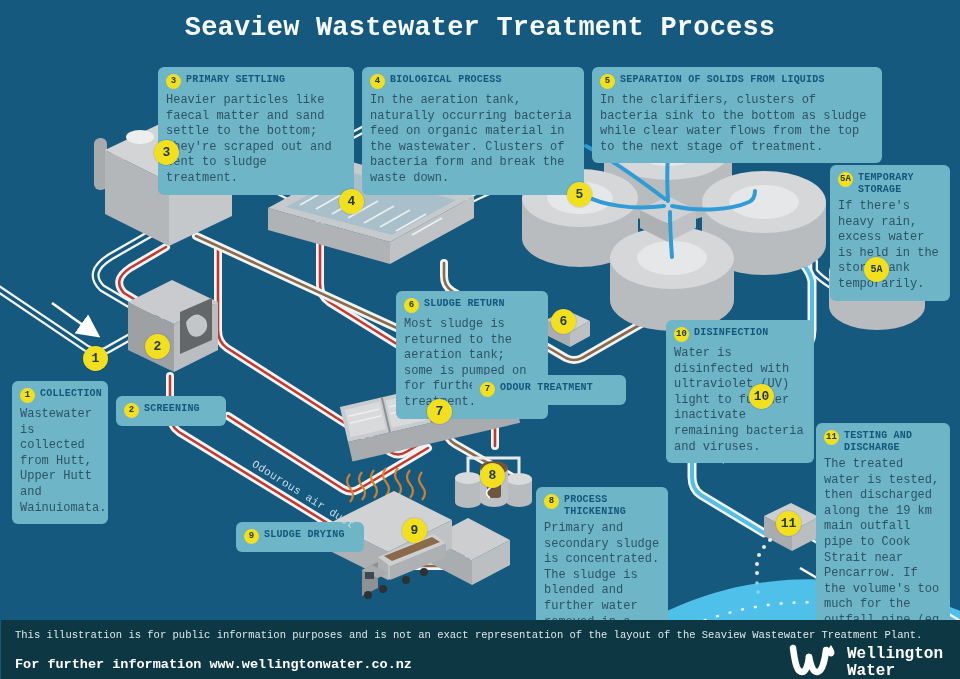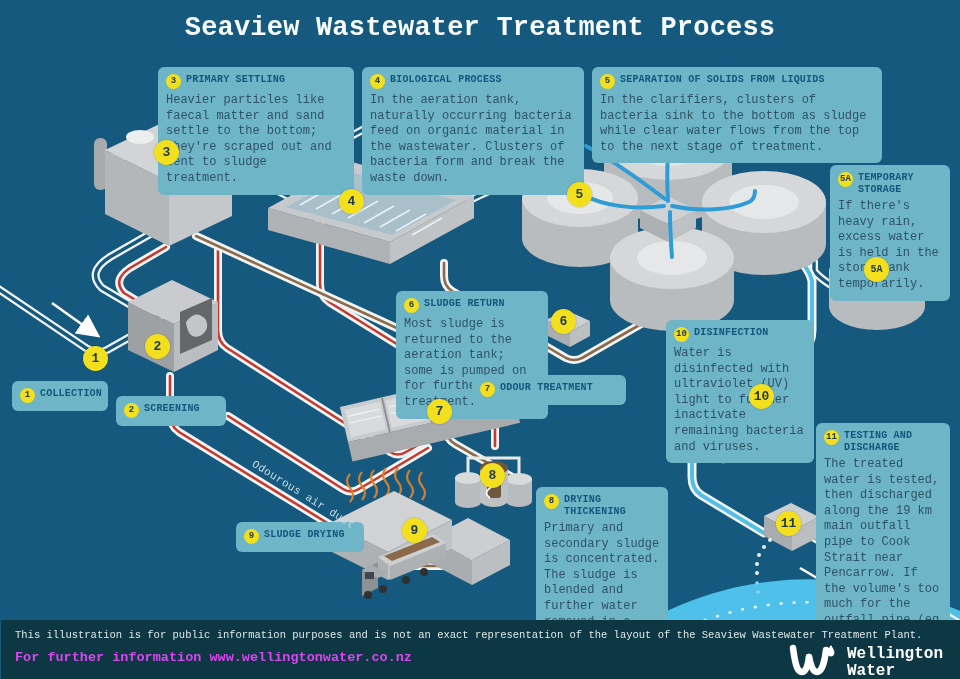"Wastewater is collected from Hutt," p.co-body { html: none -> <p>Wastewater is collected from Hutt, Upper Hutt and Wainuiomata.</p> }
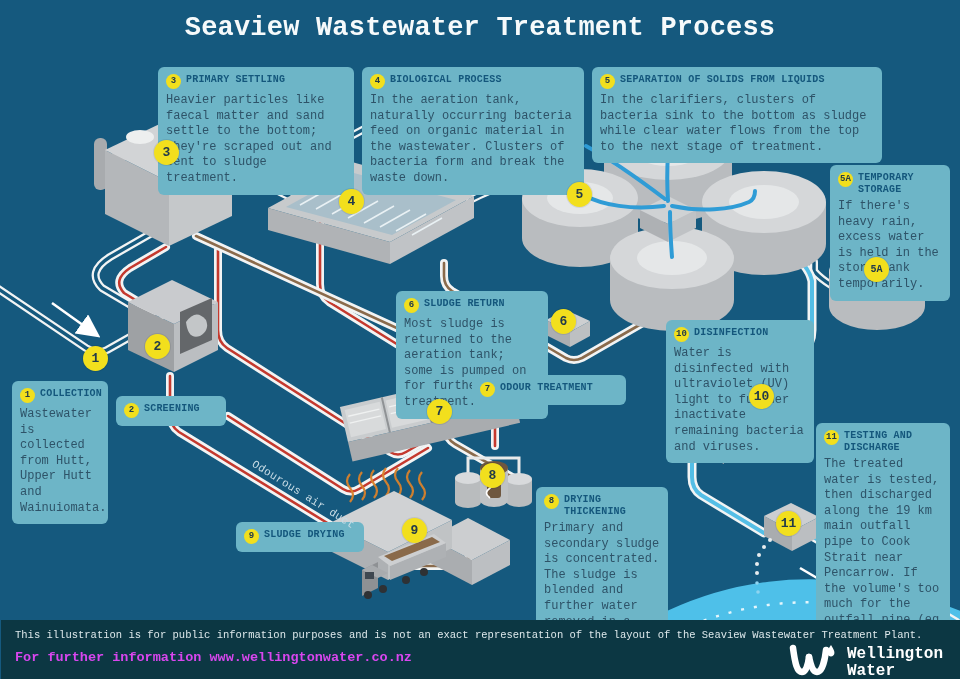"DRYING THICKENING" span.co-title { text: DRYING -> PROCESS }
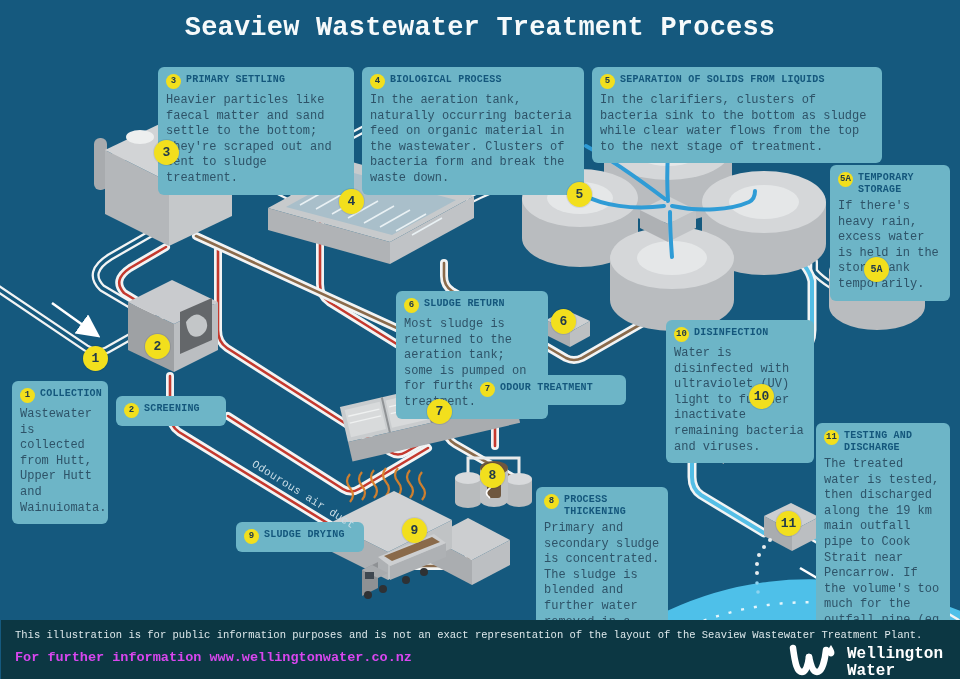"For further information" .f-line2 { color: #d946ef -> #ffffff; margin-top: 9px -> 16px }
